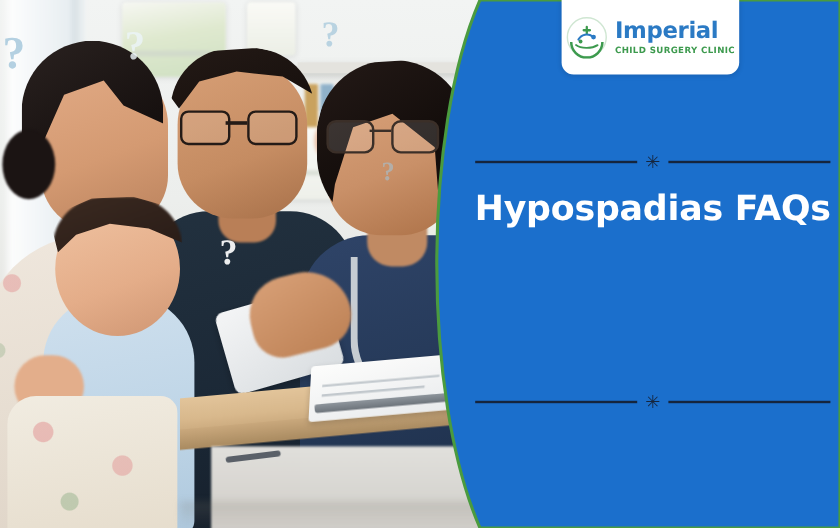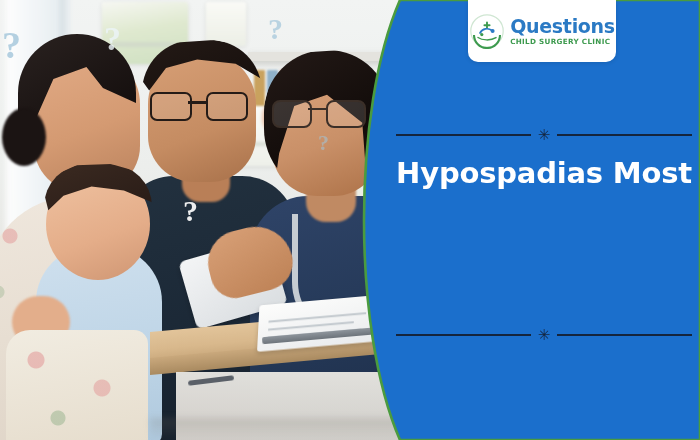"Questions" div.logo-name { text: Questions -> Imperial }
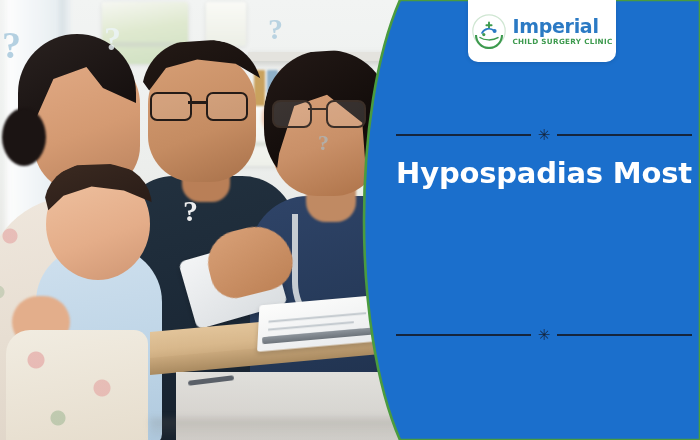"Hypospadias Most" div.headline { text: Most -> FAQs }
